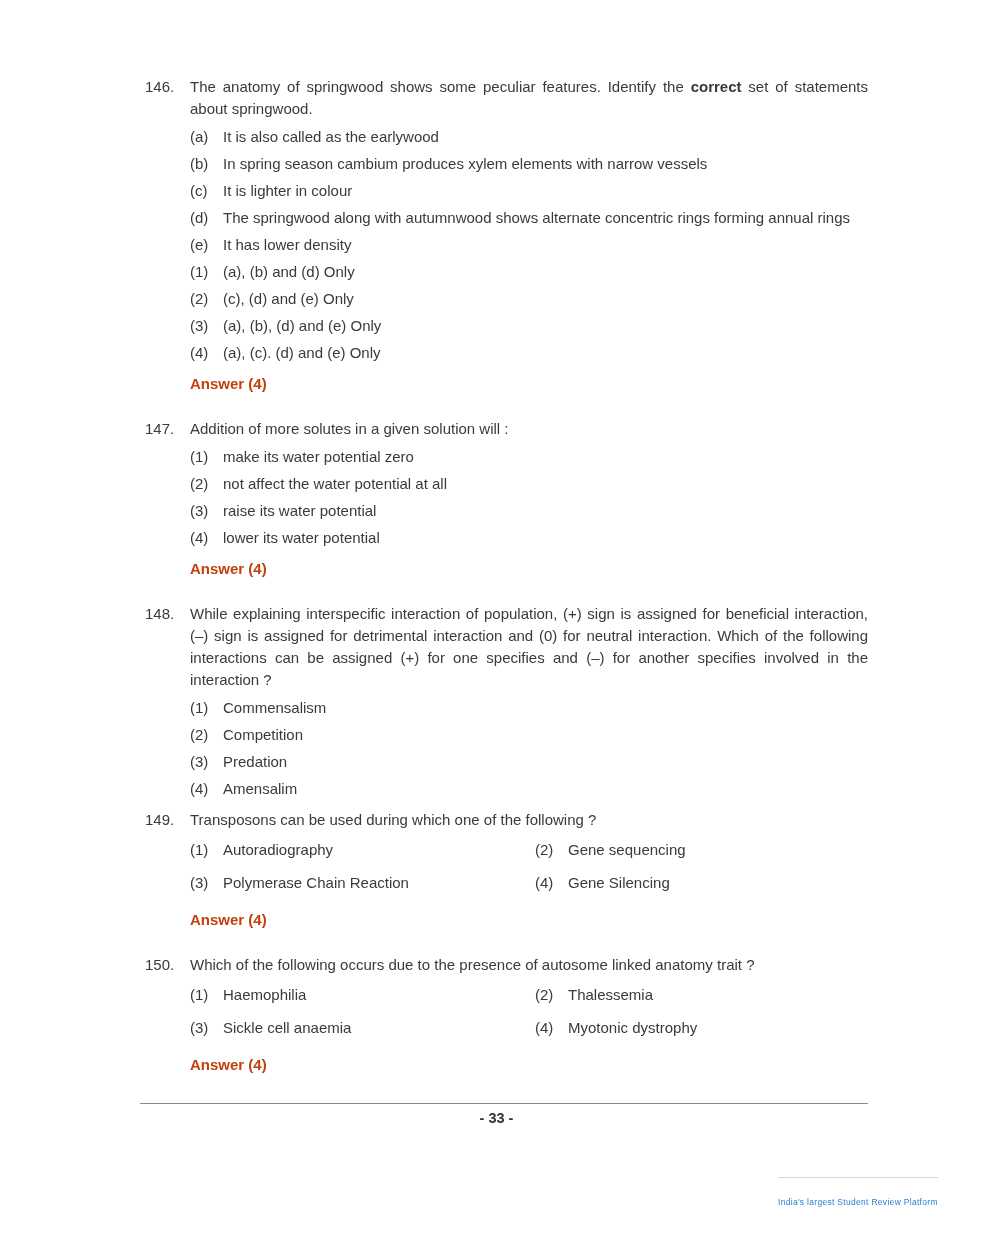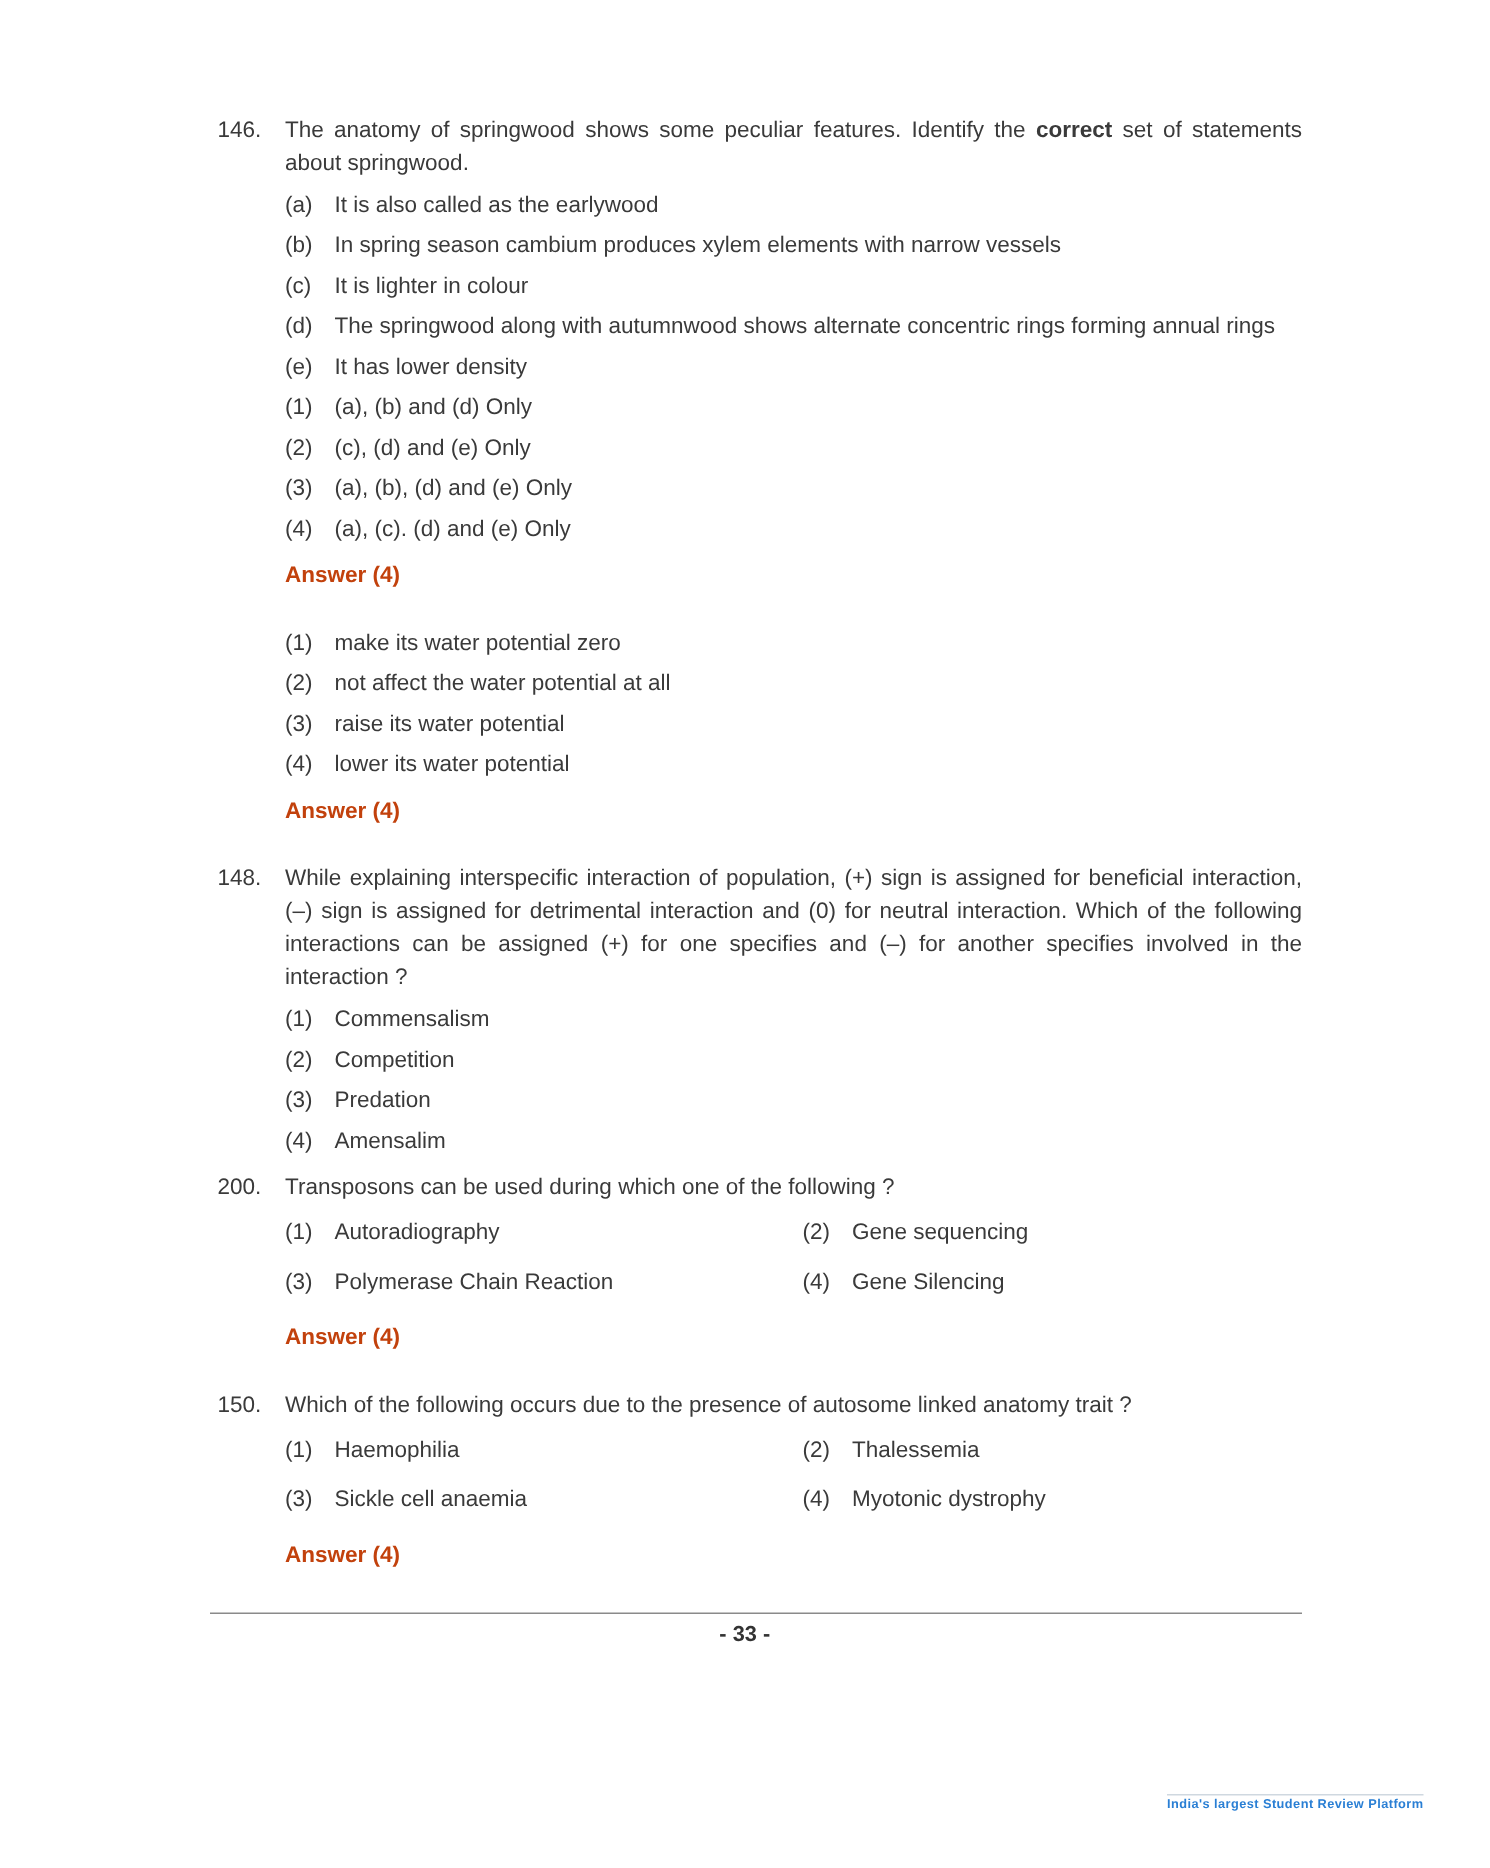"147." div.q-row { html: none -> <div> <span>147.</span> <p>Addition of more solutes in a given solution will :</p> </div> }
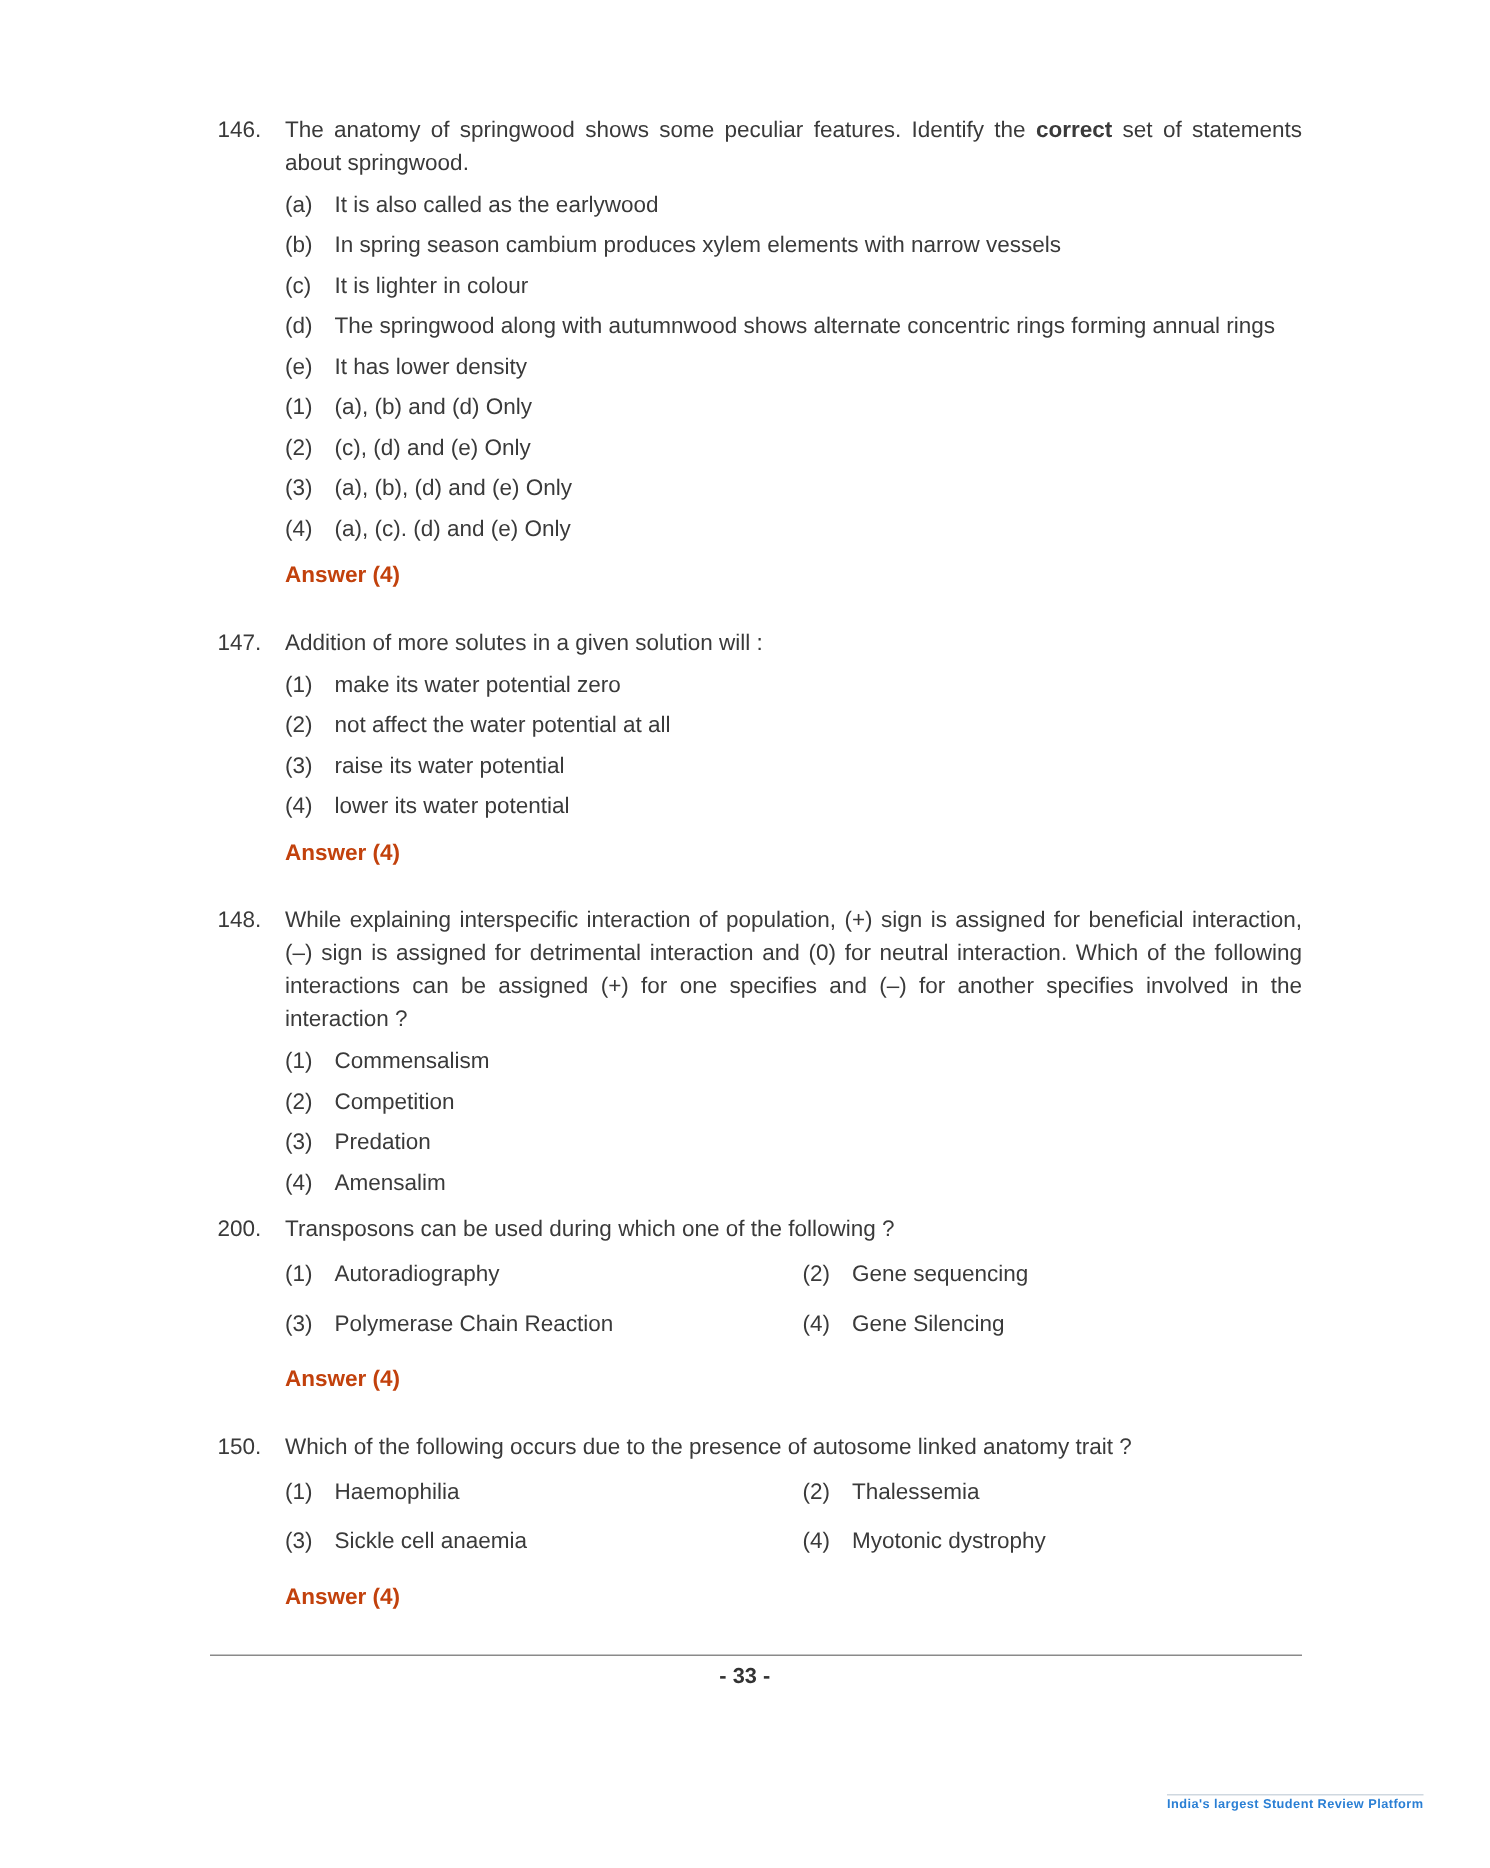"200." span.q-num { text: 200 -> 149 }
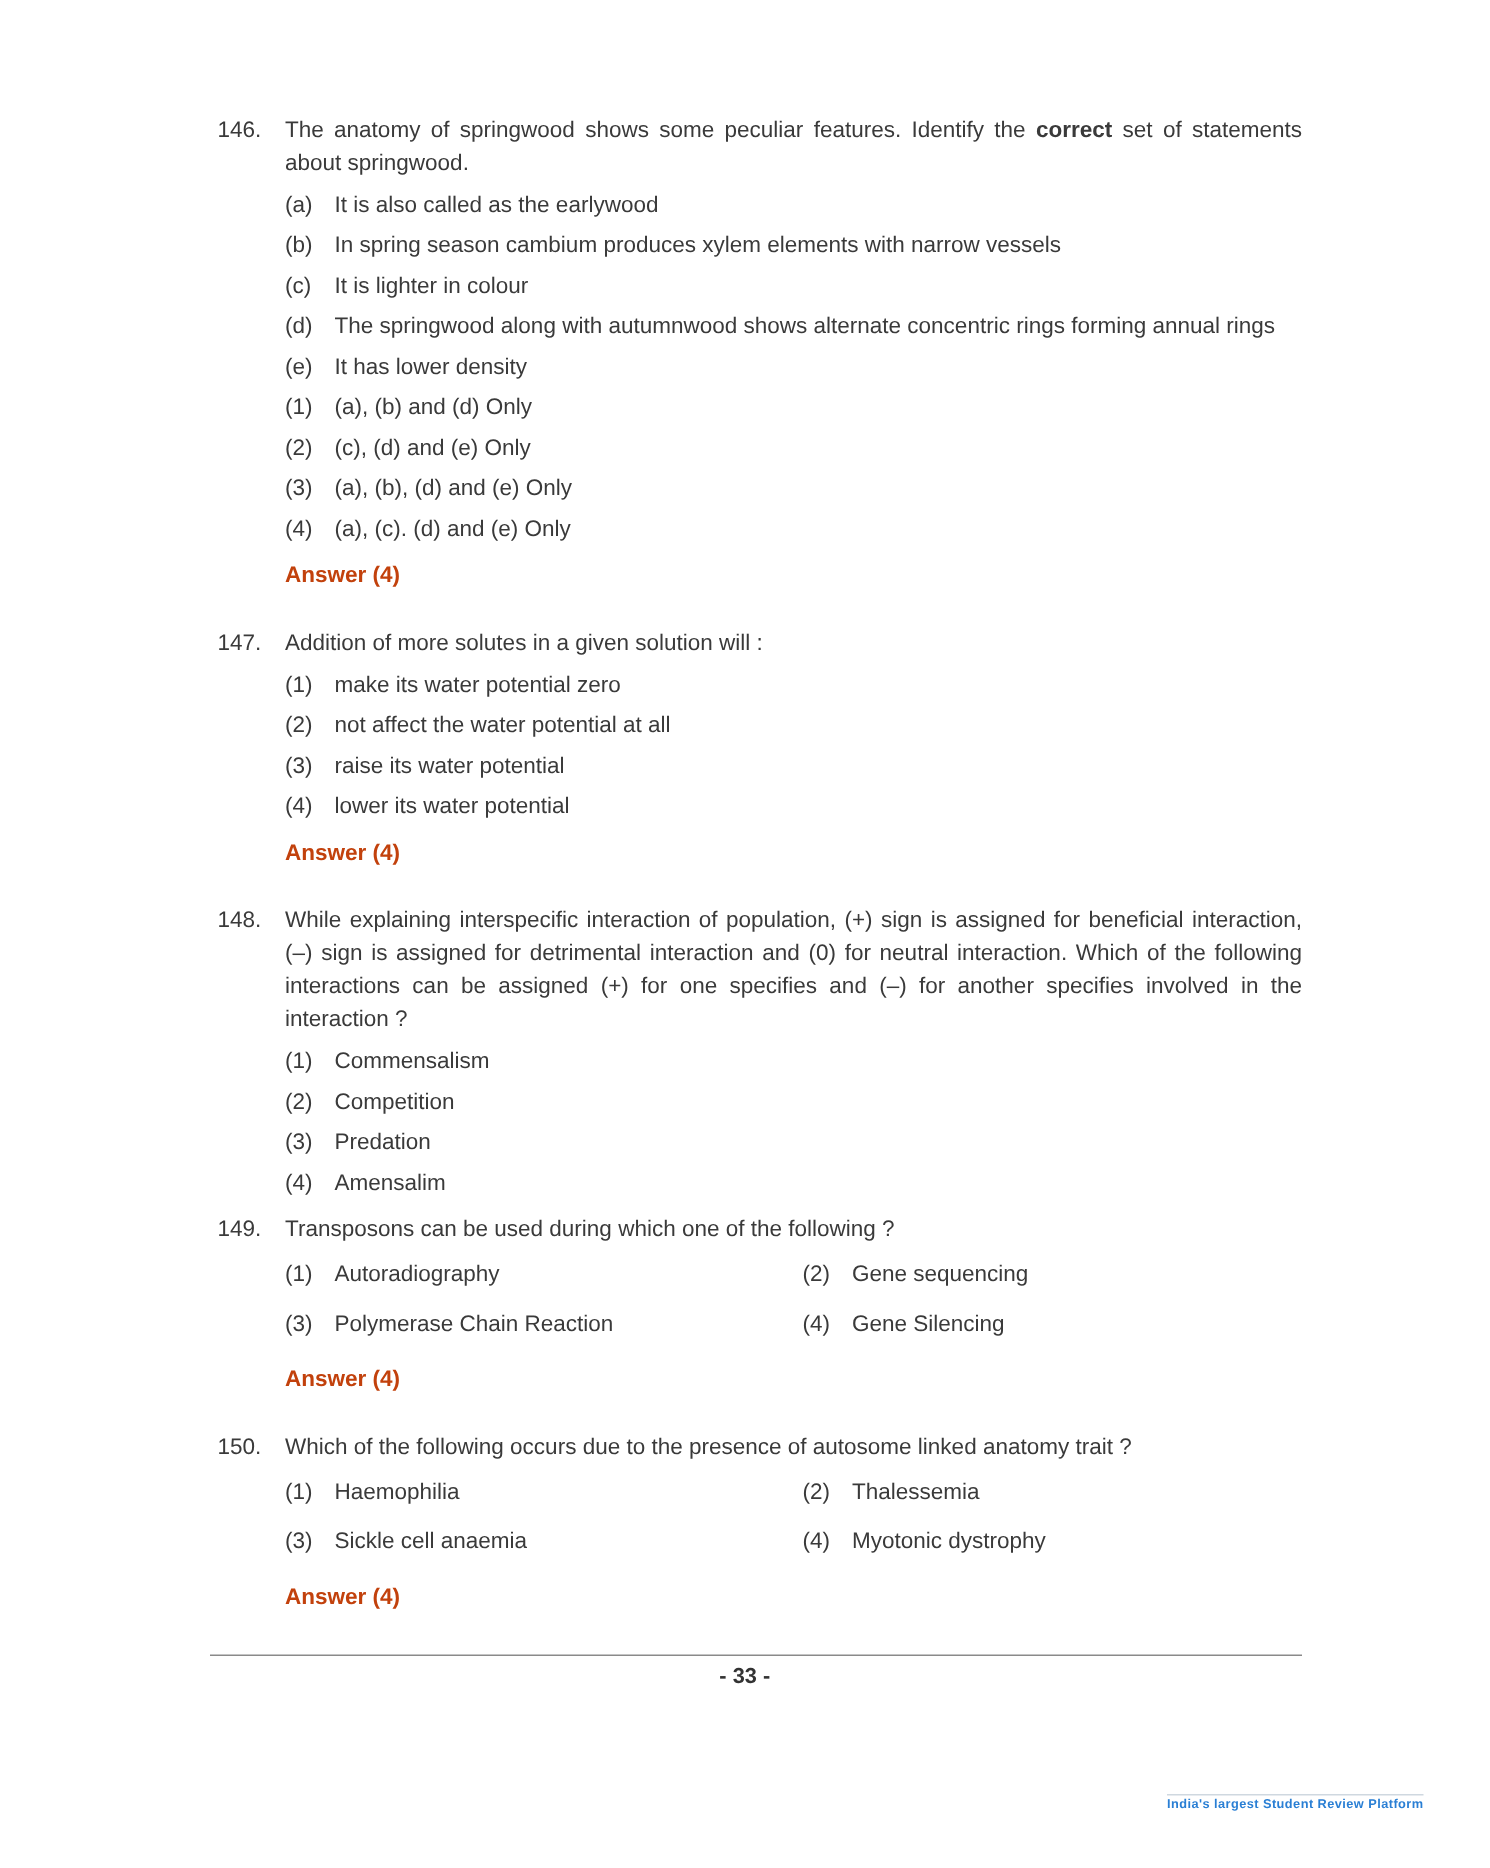"India's largest Student Review Platform" .tagline { font-weight: bold -> normal; padding-top: 0 -> 19px }
